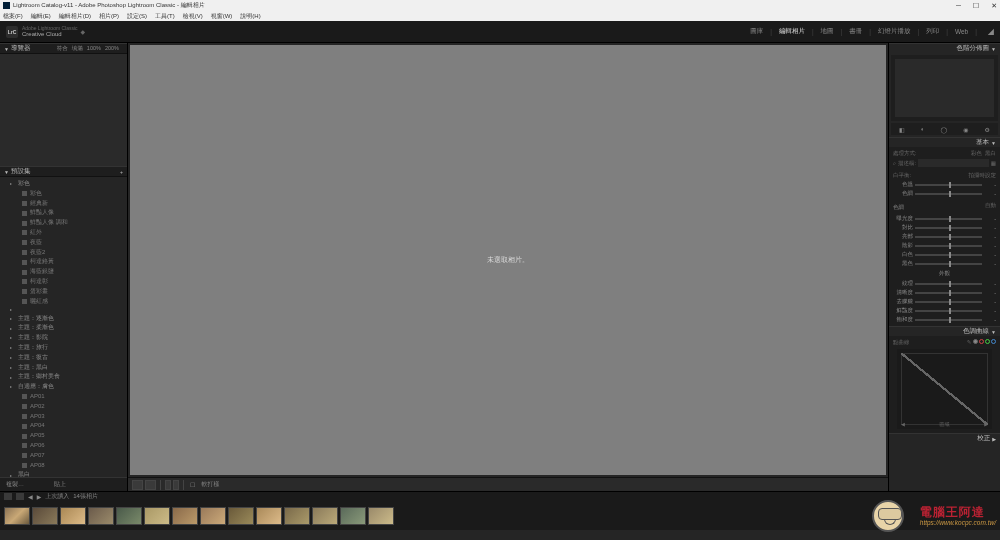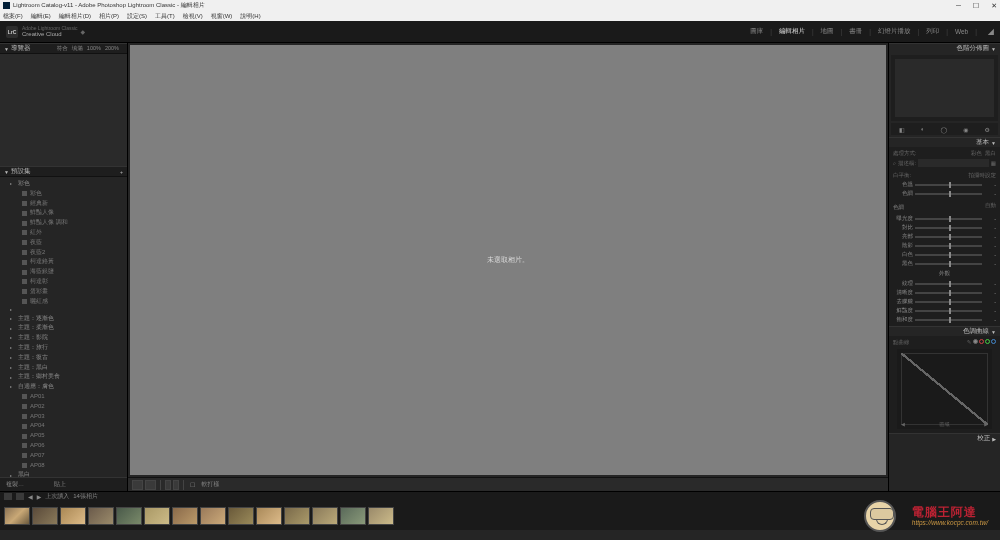"電腦王阿達" .watermark { right: 12px -> 4px }
